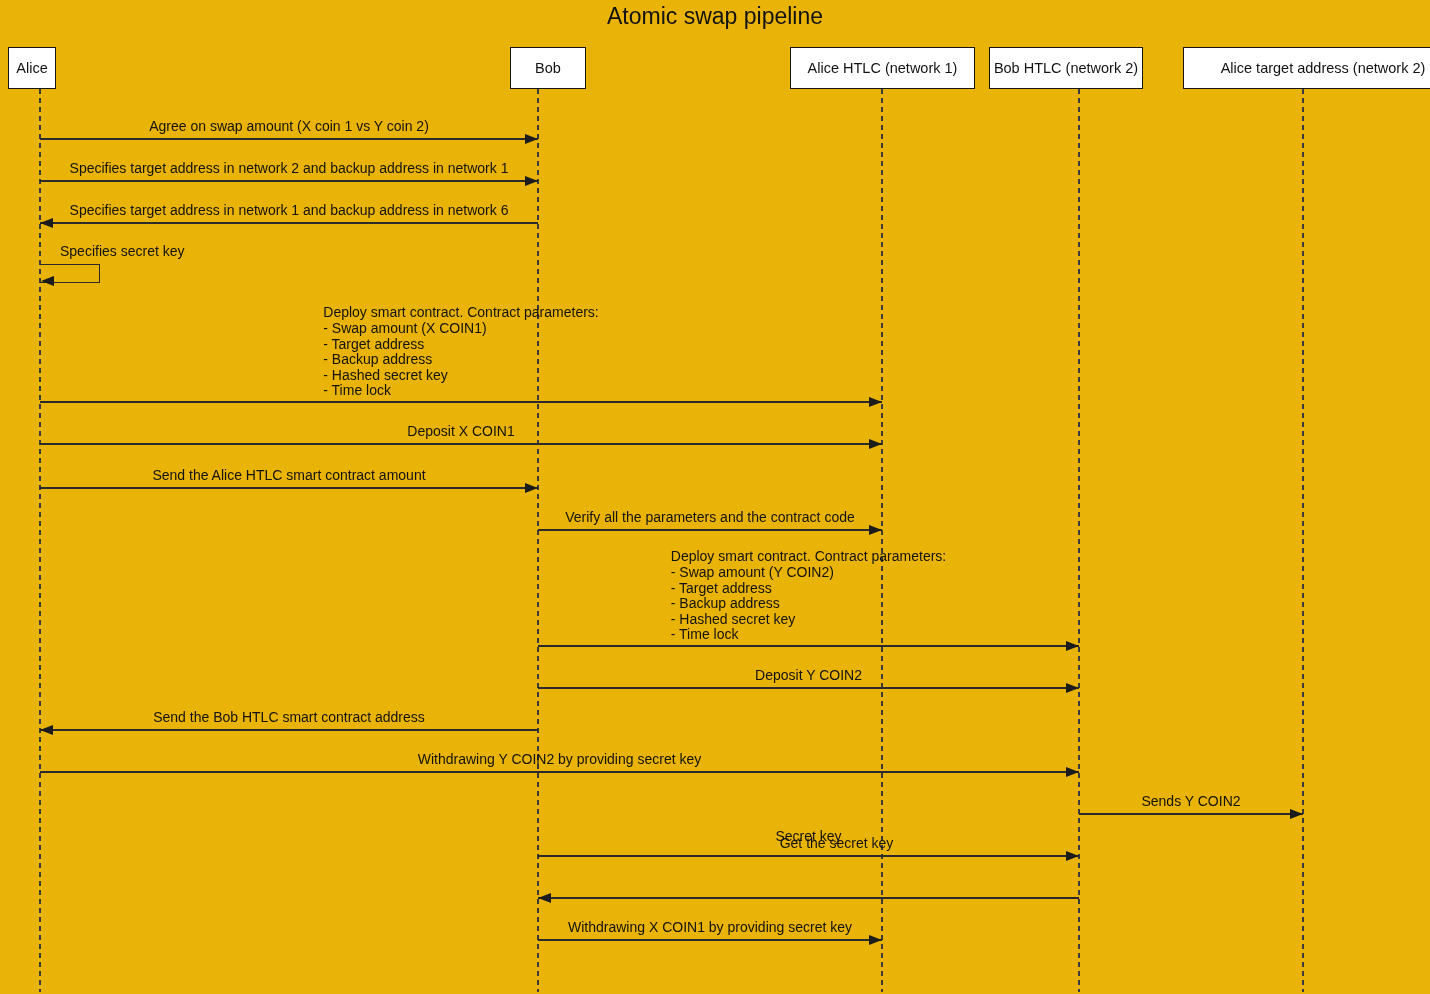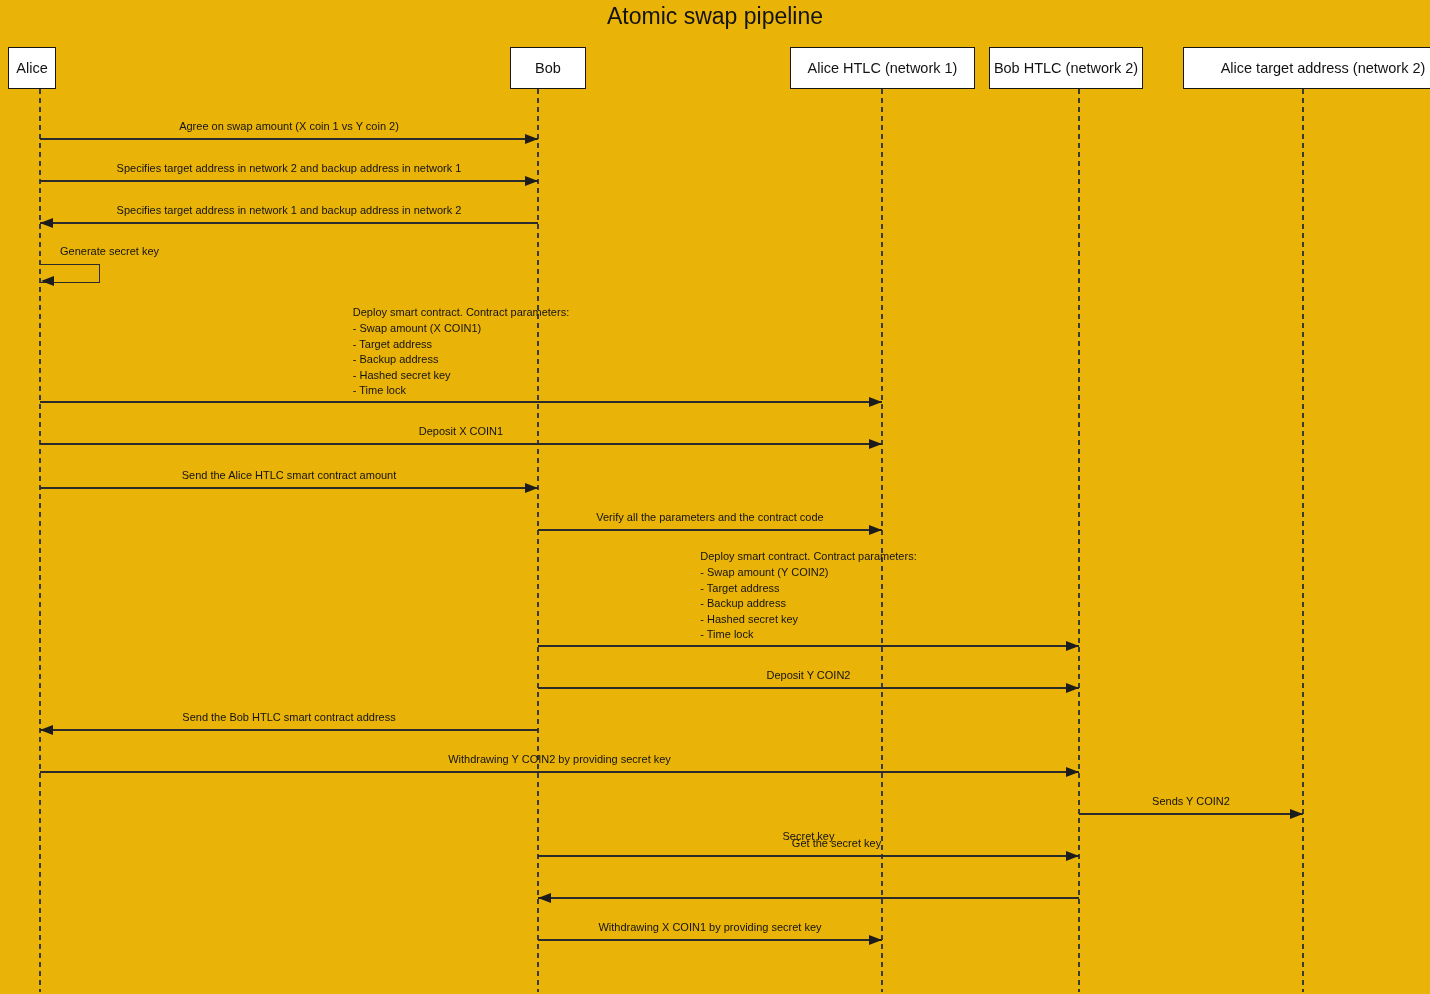"Agree on swap amount (X" .msg-label { font-size: 11px -> 14px }
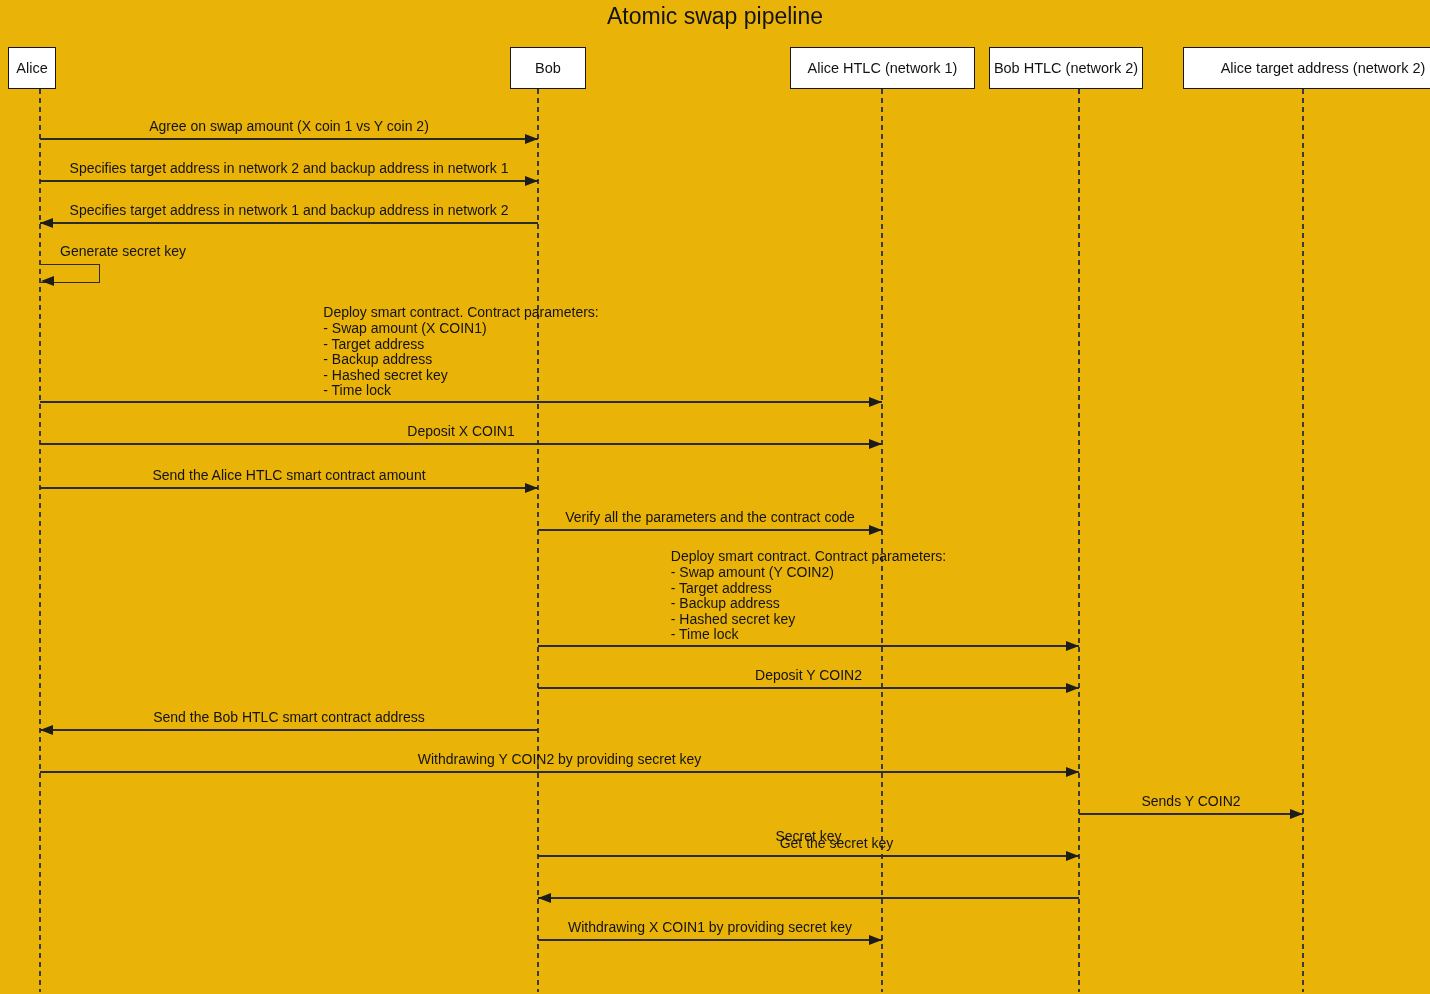"Specifies target address in network 1" div.msg-label { text: 2 -> 6 }
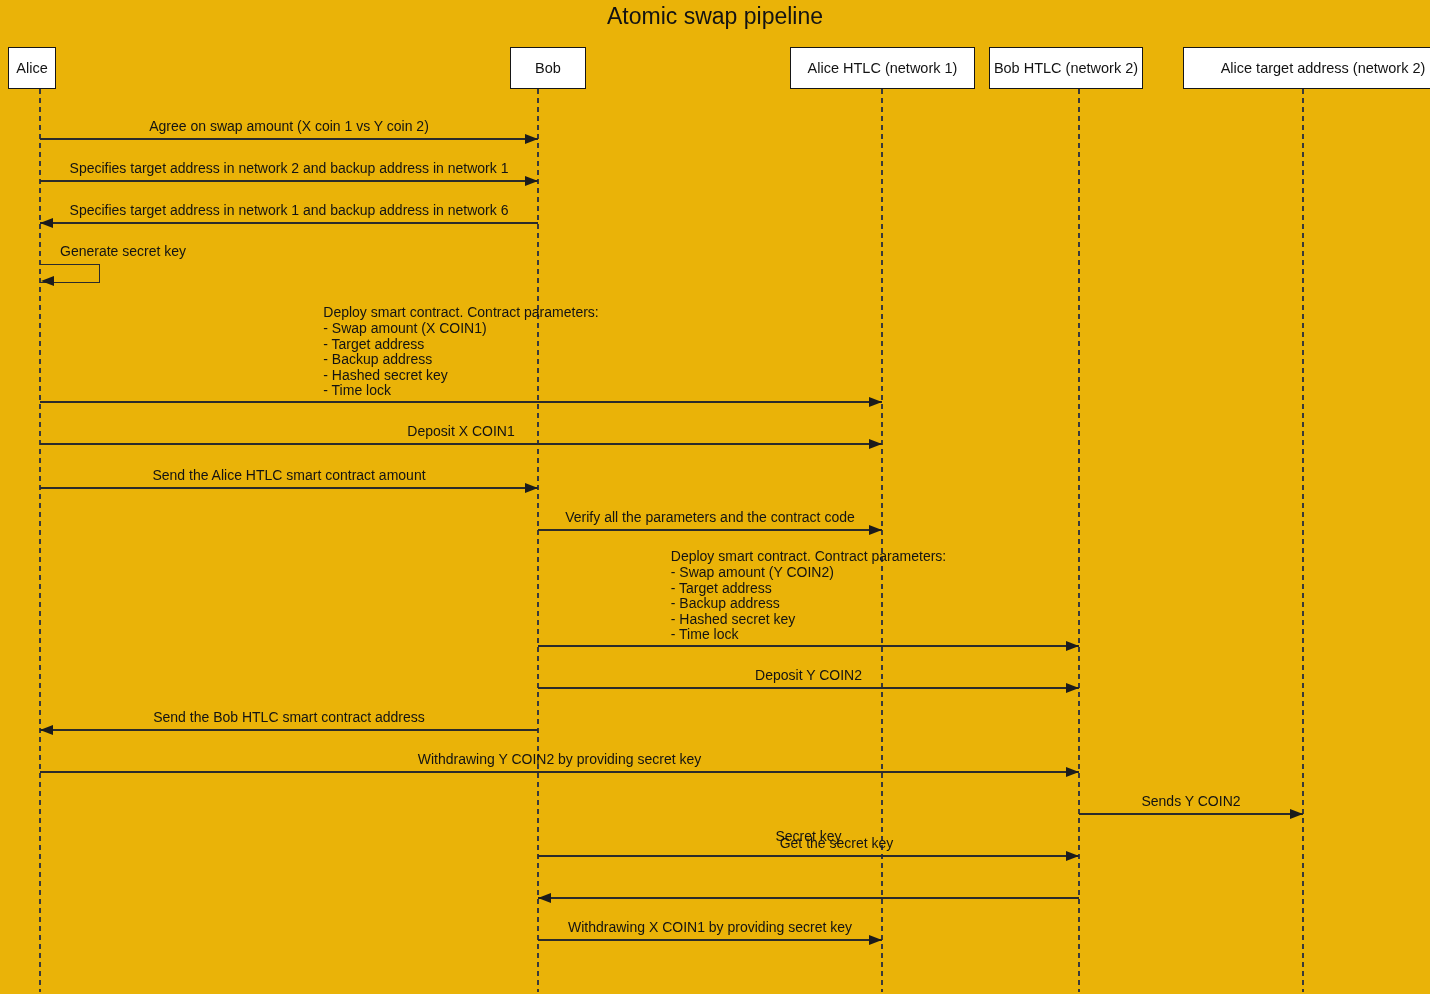"Generate secret key" div.msg-label { text: Generate -> Specifies }
